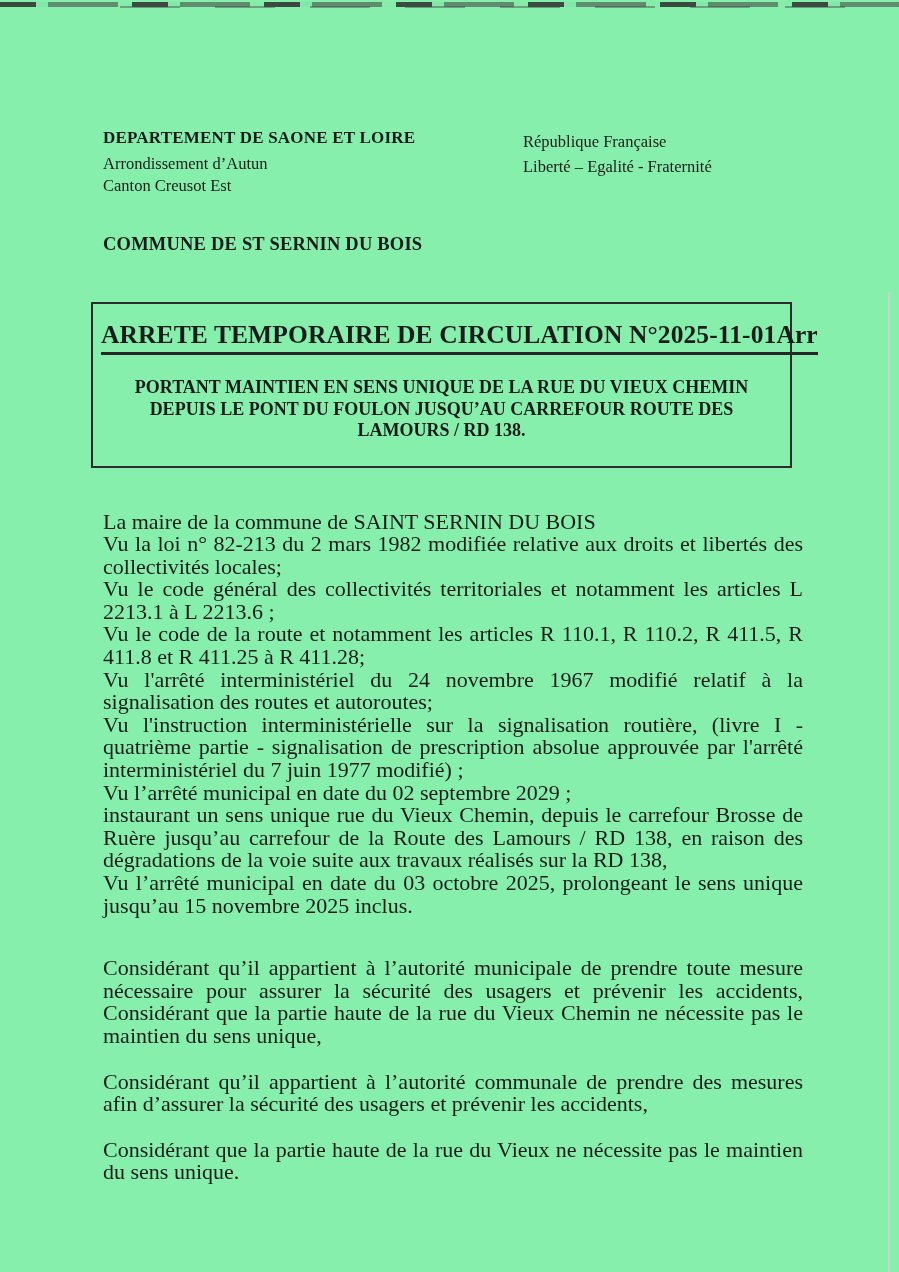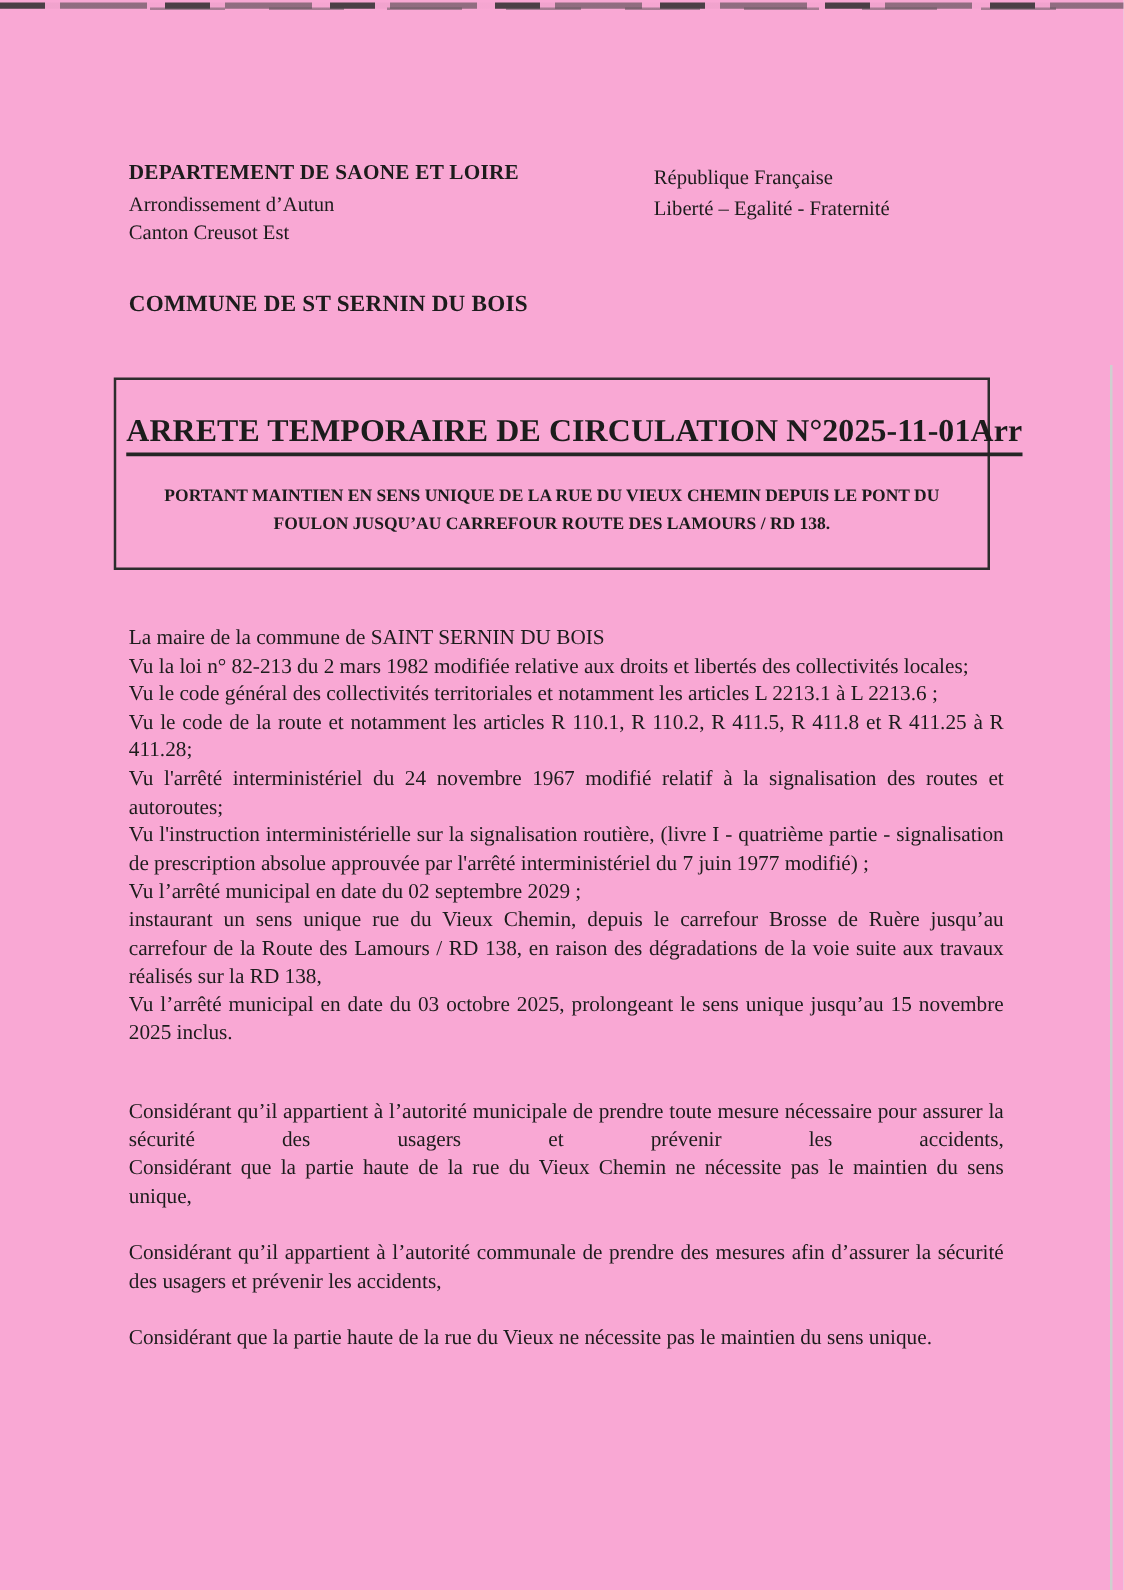"DEPARTEMENT DE SAONE ET LOIRE" .page { background: #f9a8d4 -> #86efac }
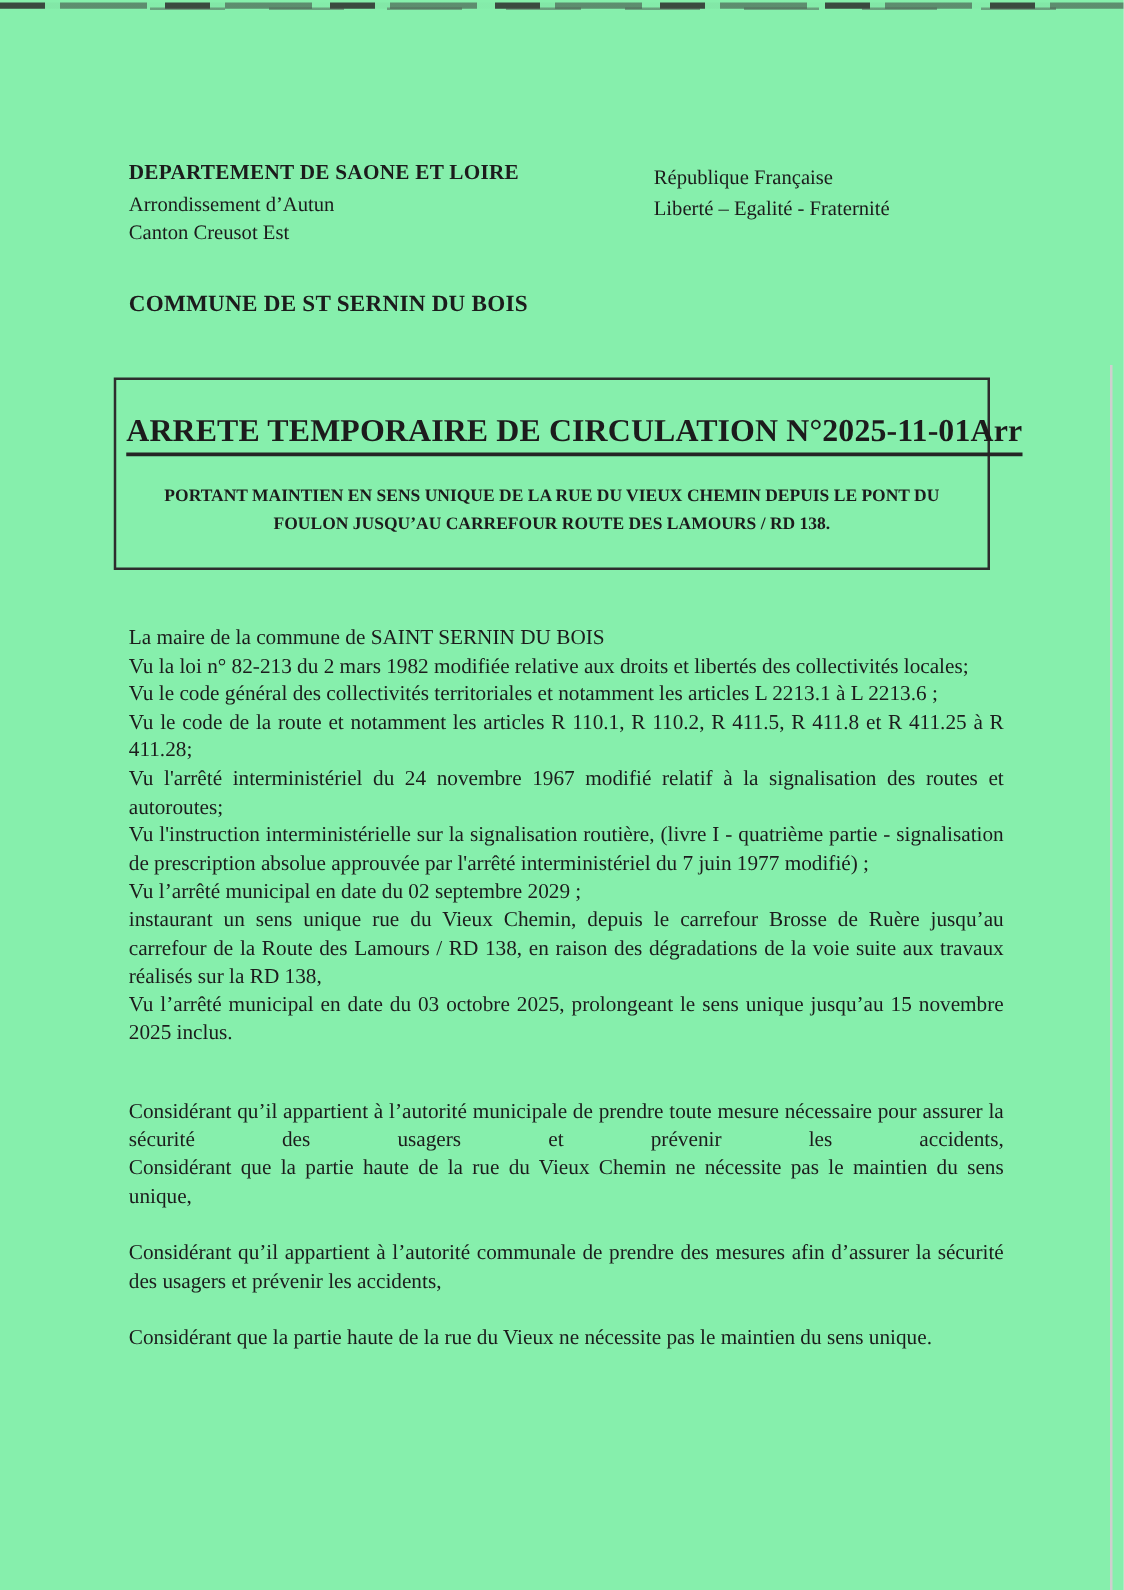"ARRETE TEMPORAIRE DE CIRCULATION" .box { padding: 26px 8px 24px 8px -> 16px 8px 24px 8px }
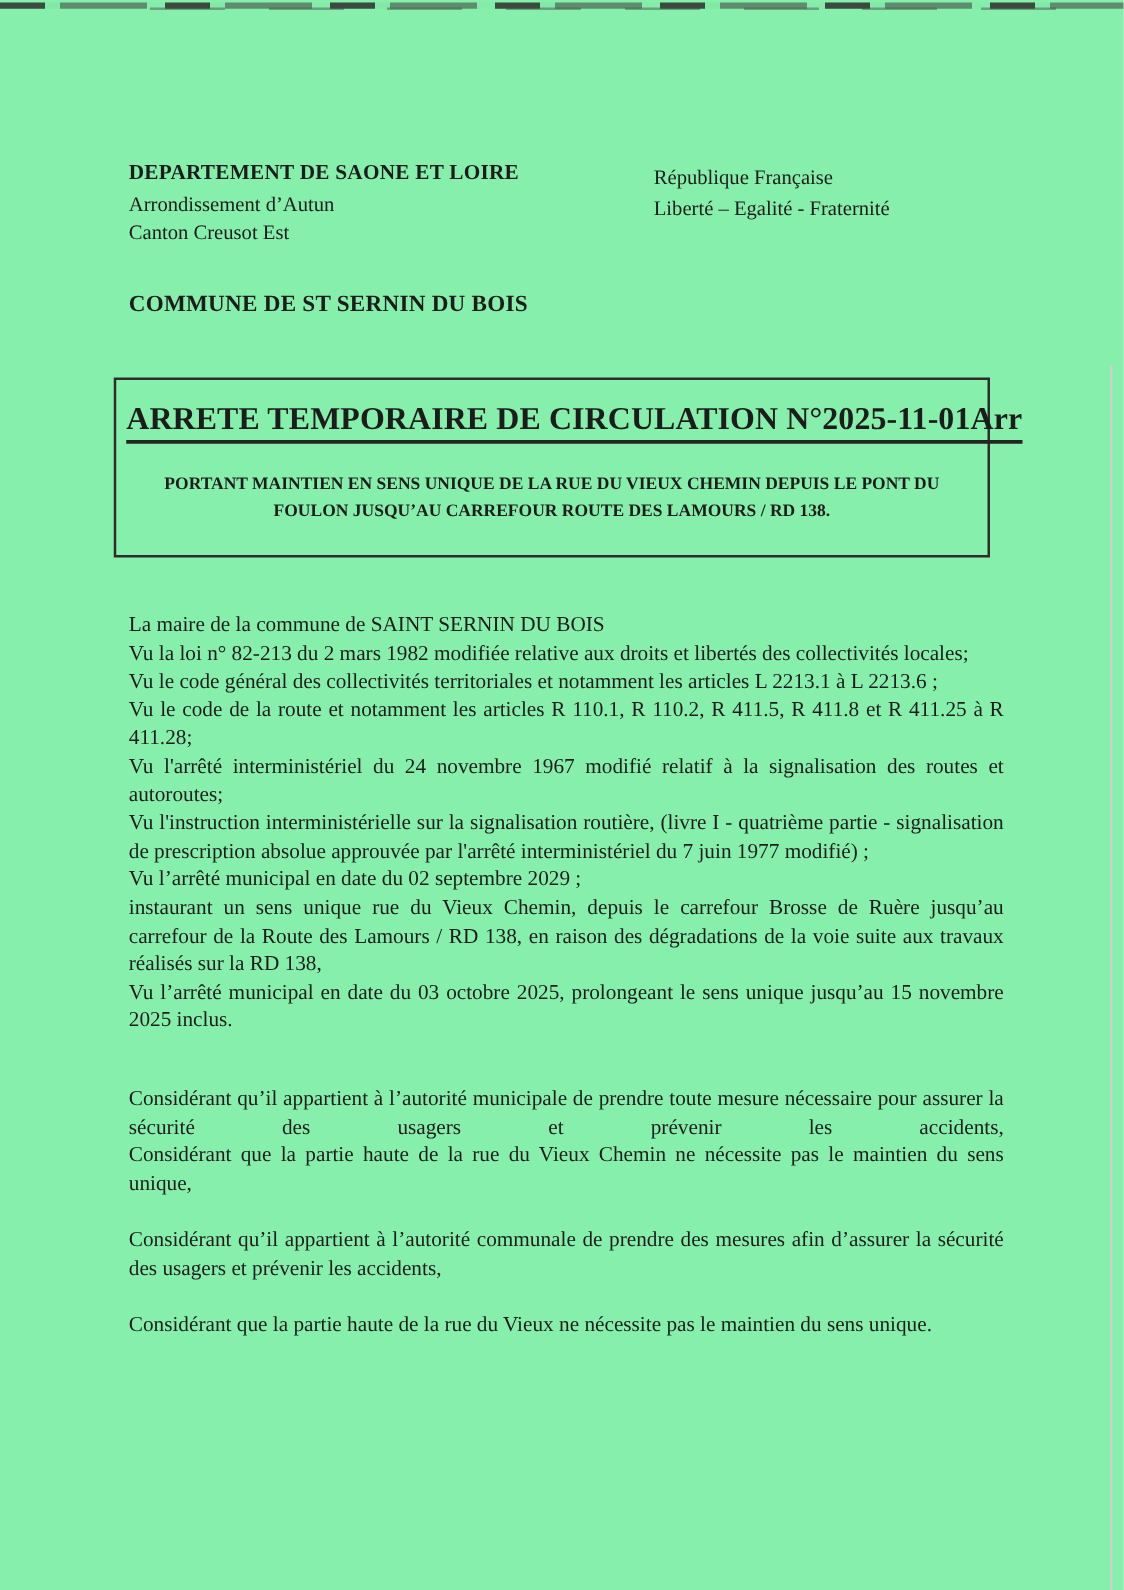"PORTANT MAINTIEN EN SENS UNIQUE" .box-subtitle { font-size: 14px -> 18px }
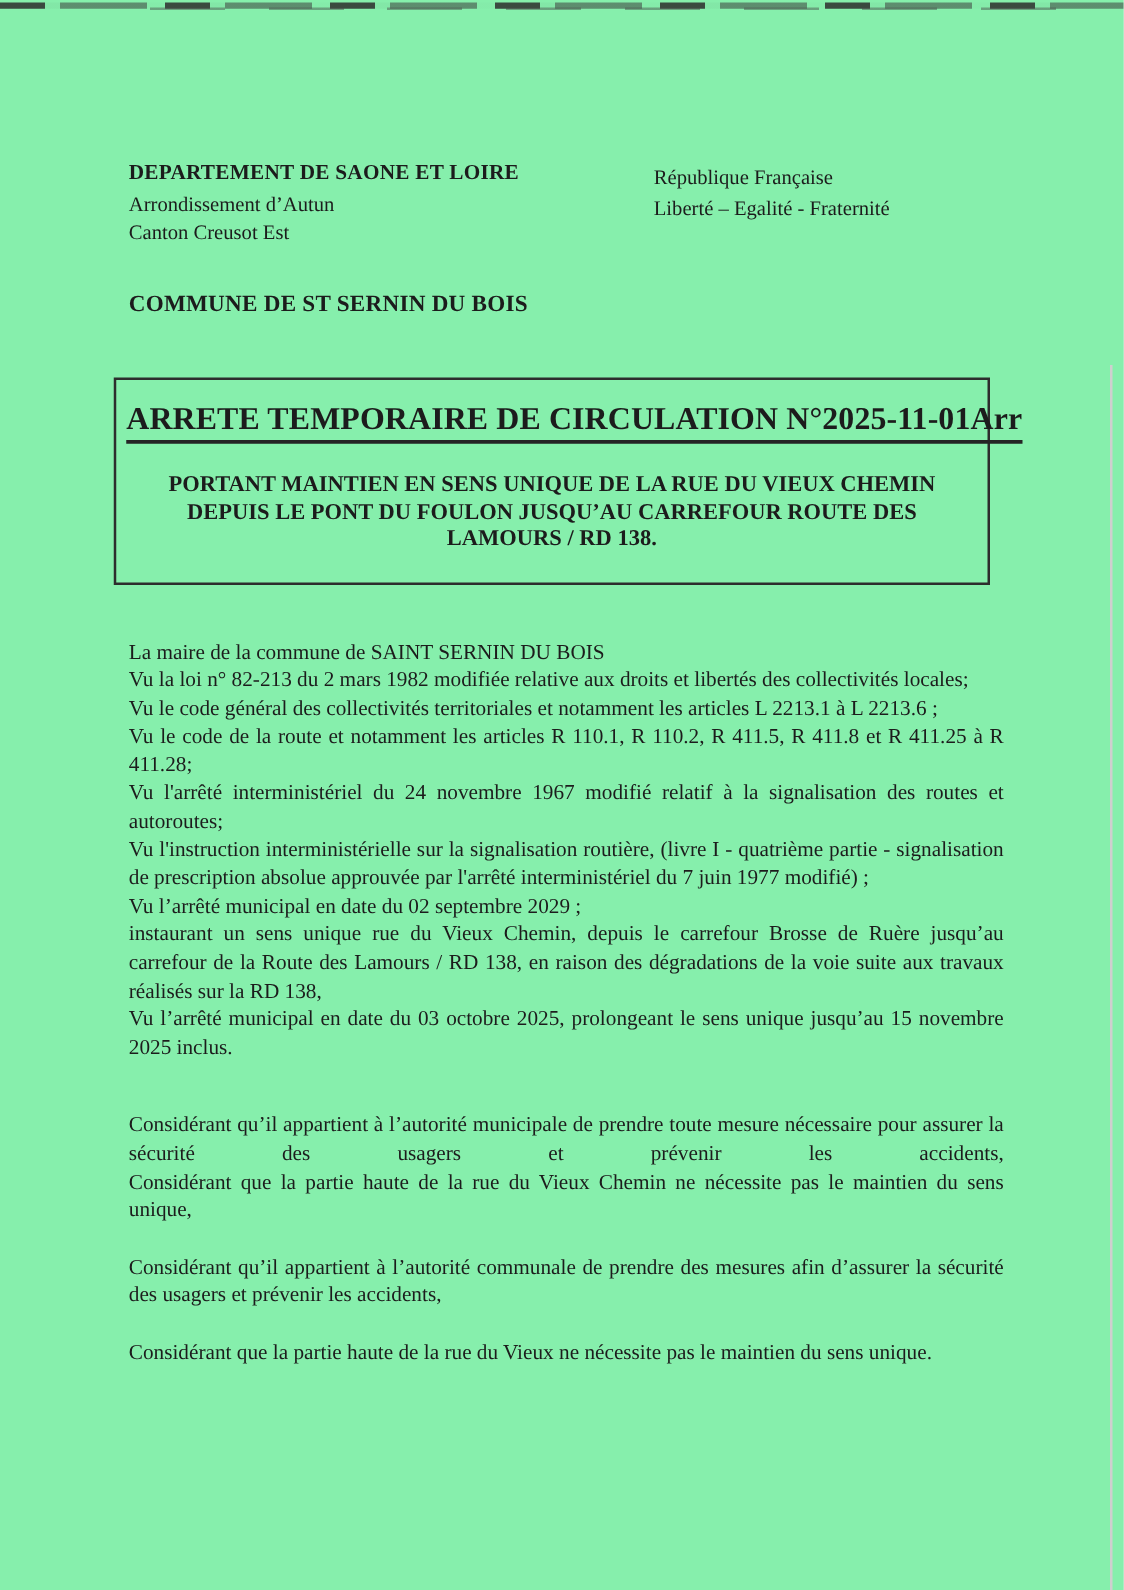"La maire de la commune" .body-text { font-size: 17px -> 22px }
